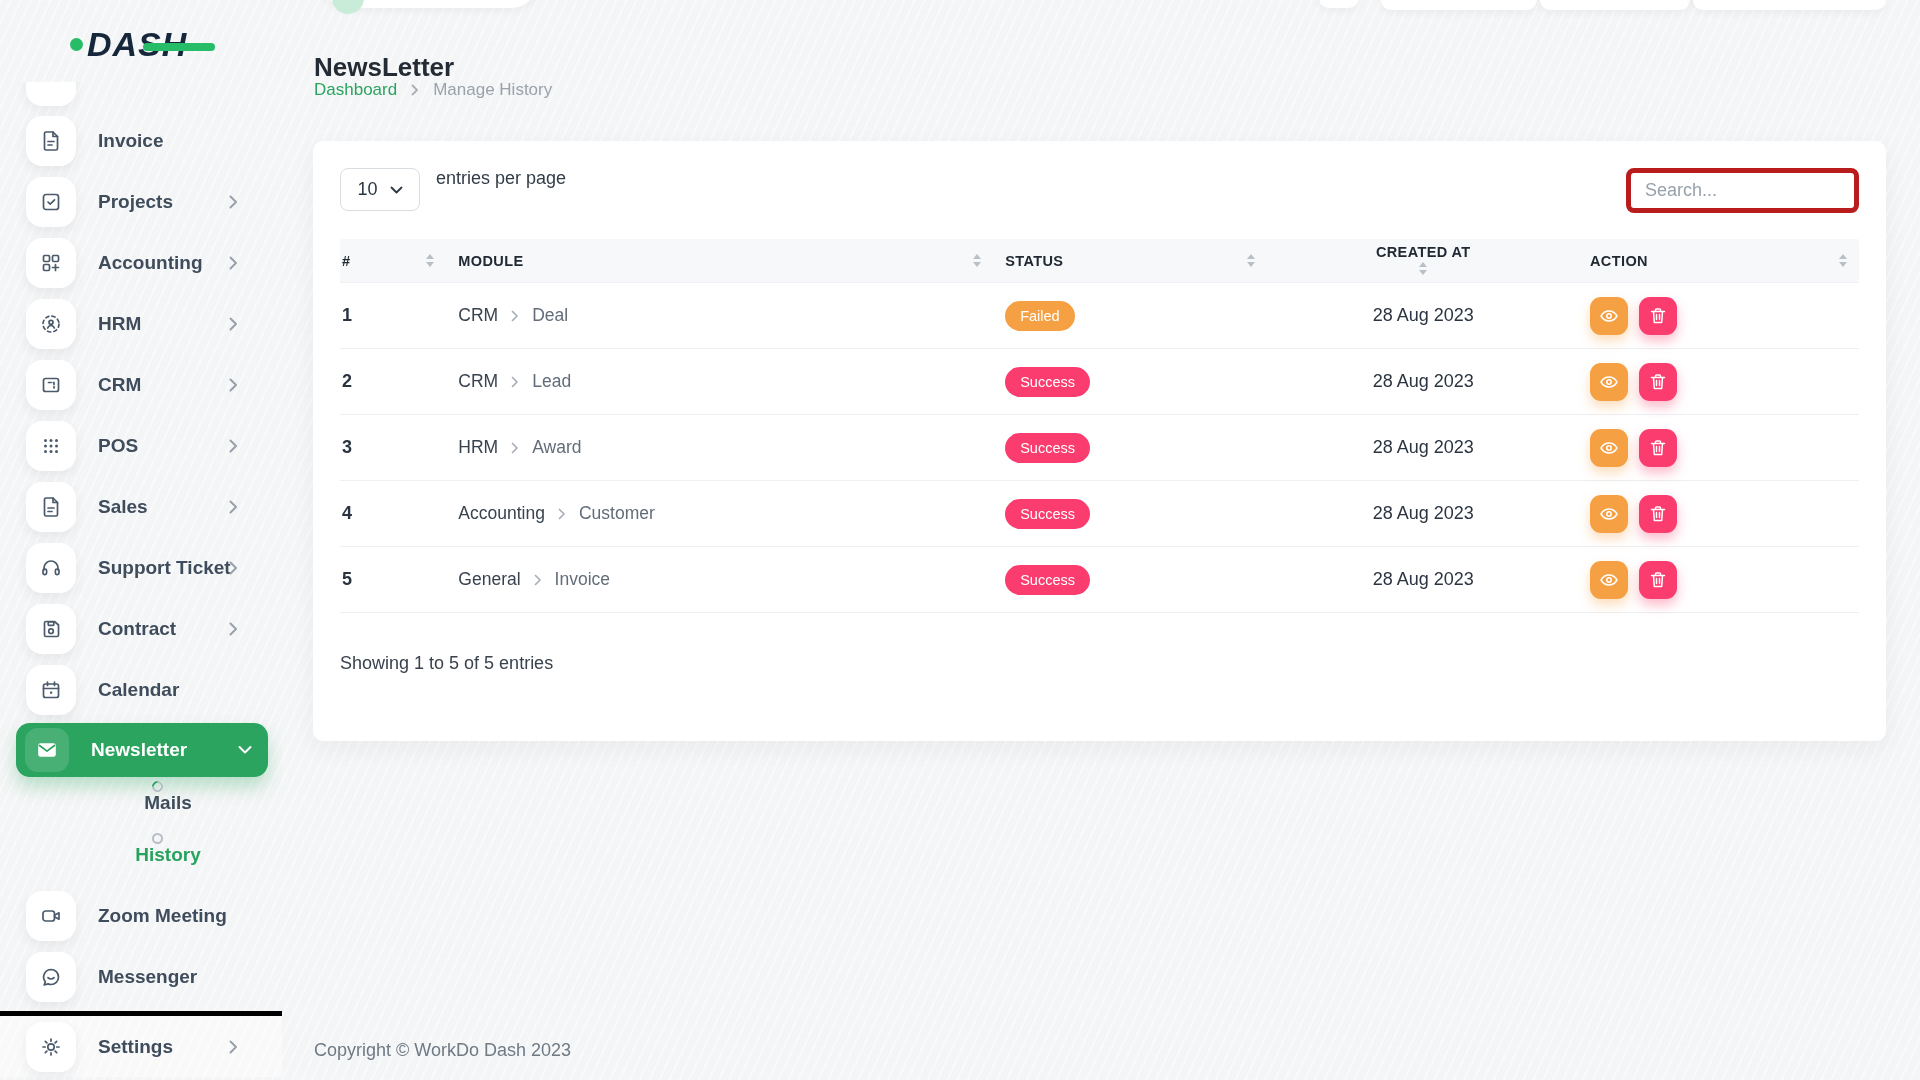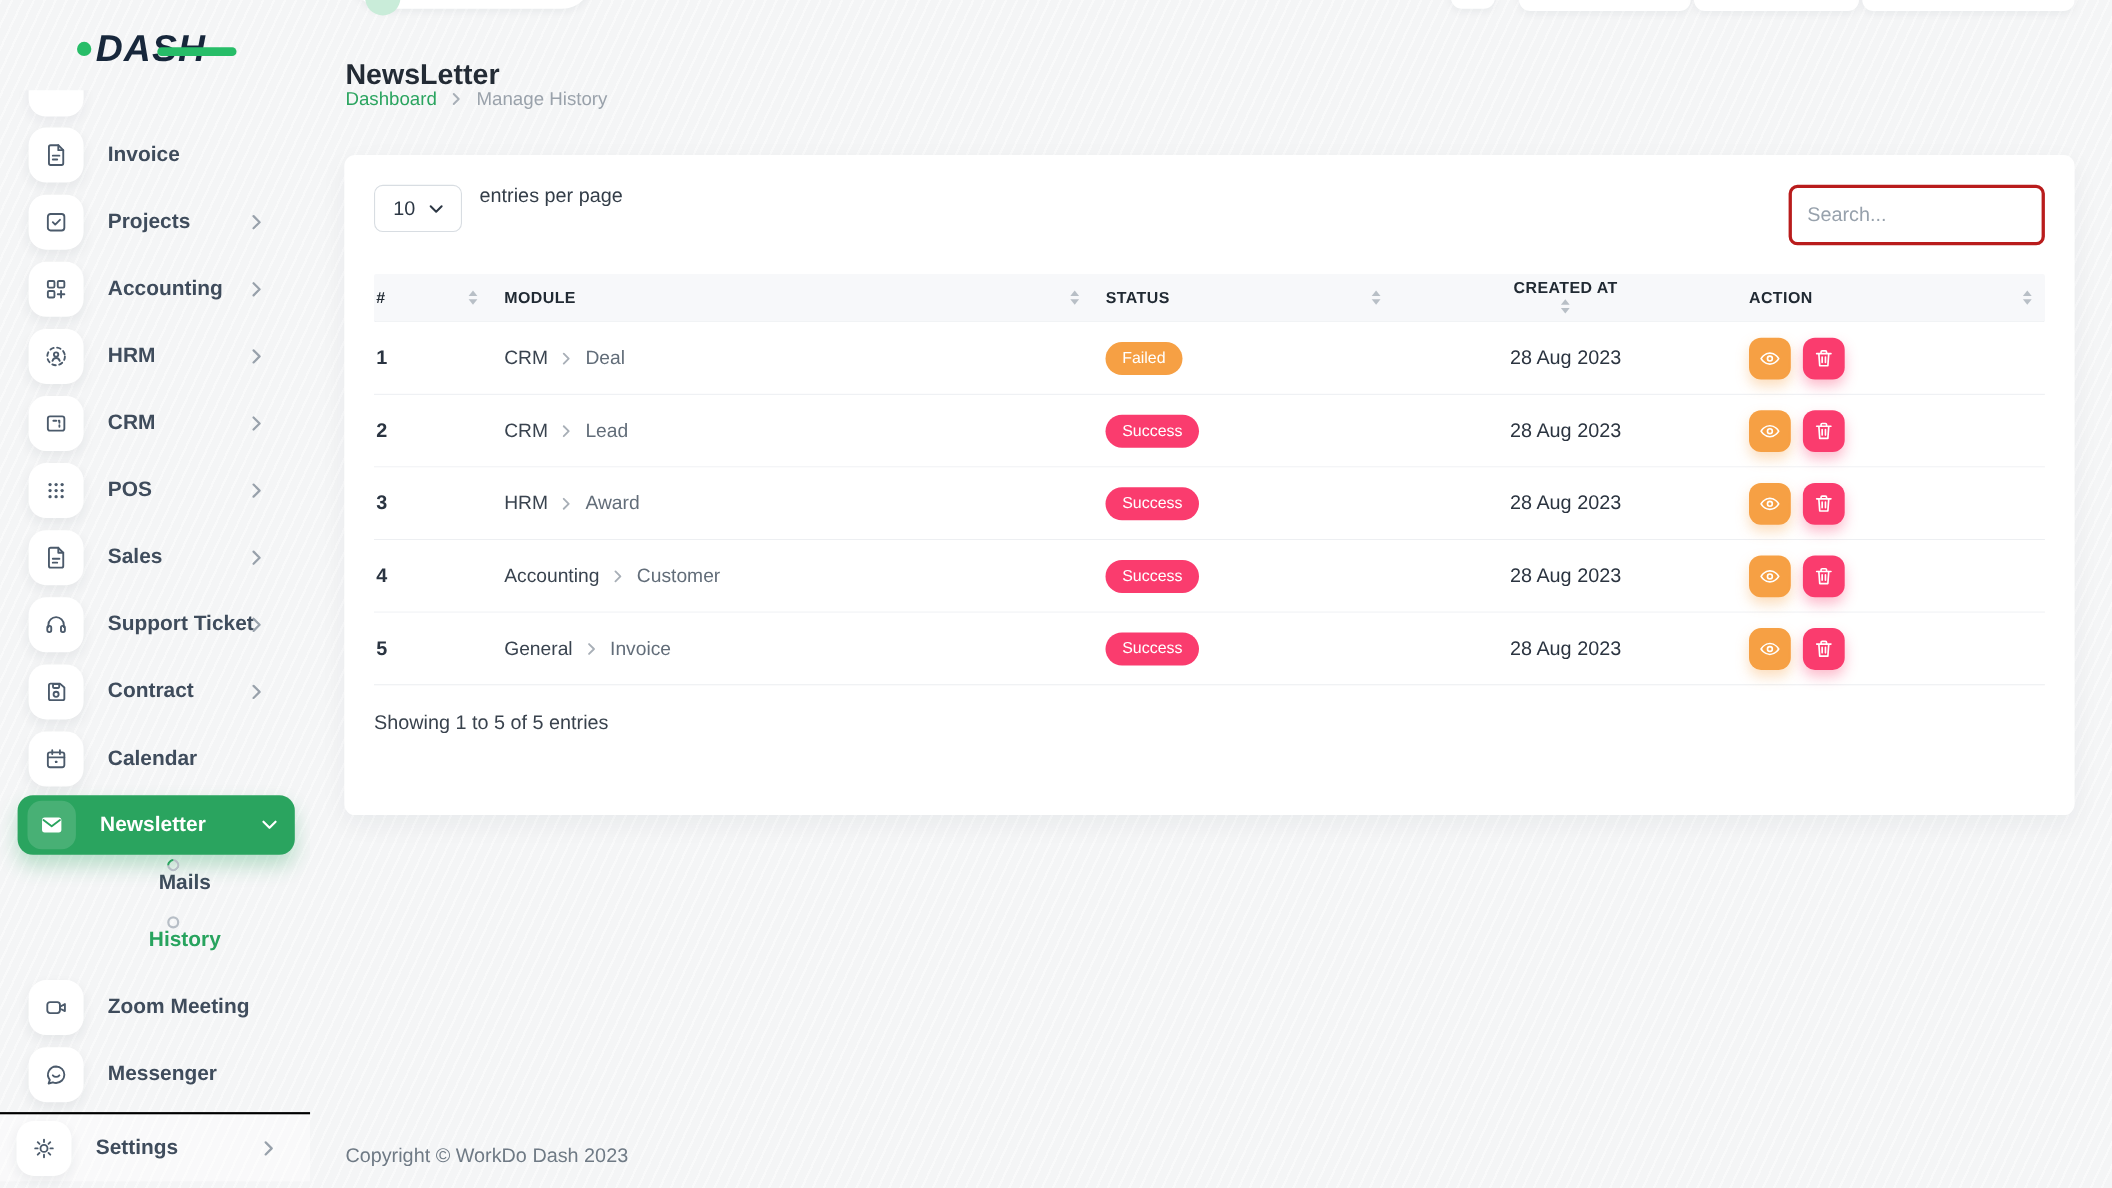"Search..." .search-input { border: 3px solid #b91c1c -> 5px solid #b91c1c; height: 55px -> 45px }
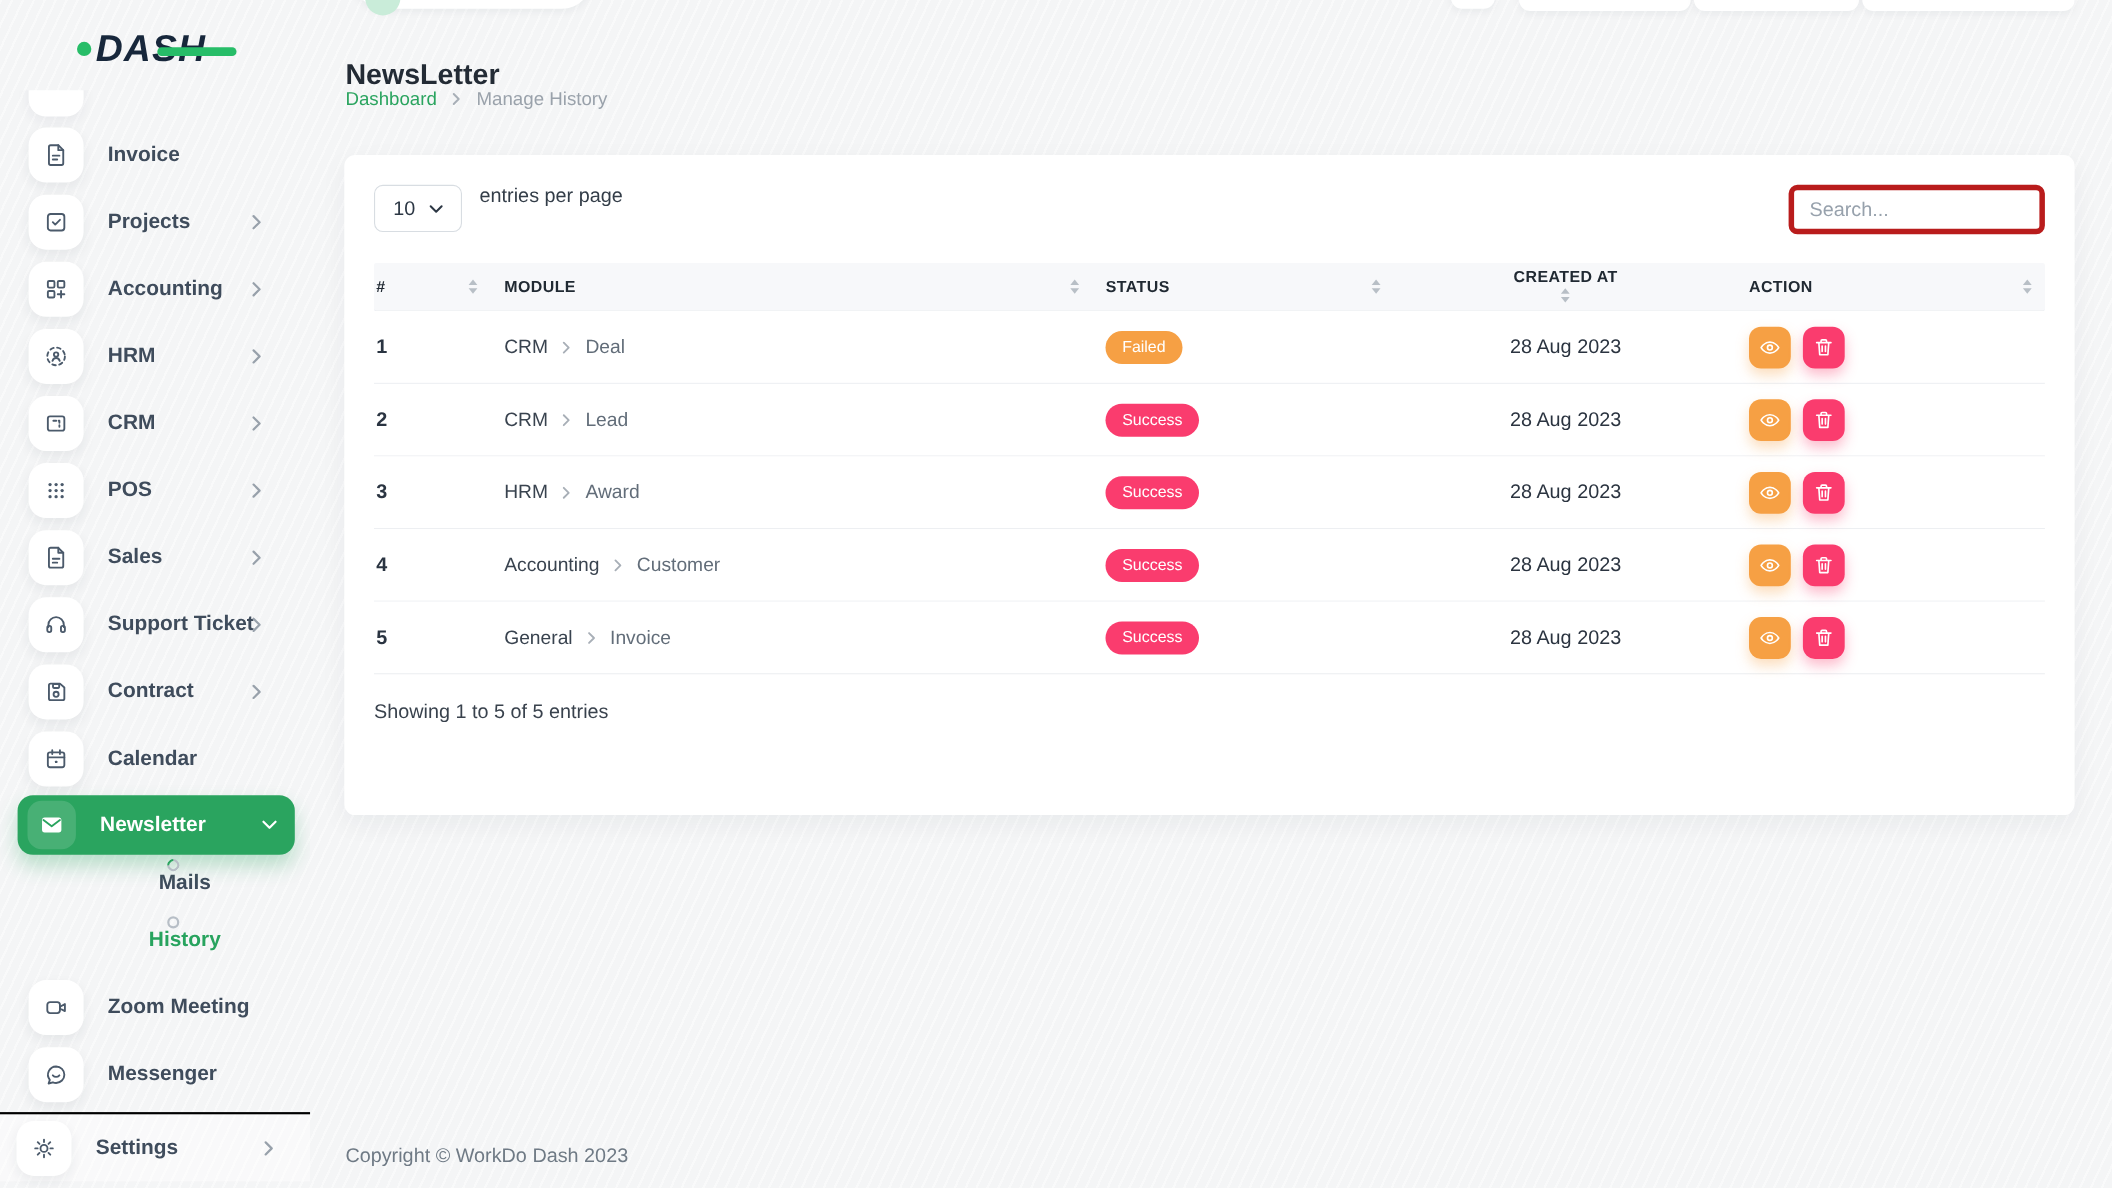"Showing 1 to 5 of" .showing { margin-top: 24px -> 40px }
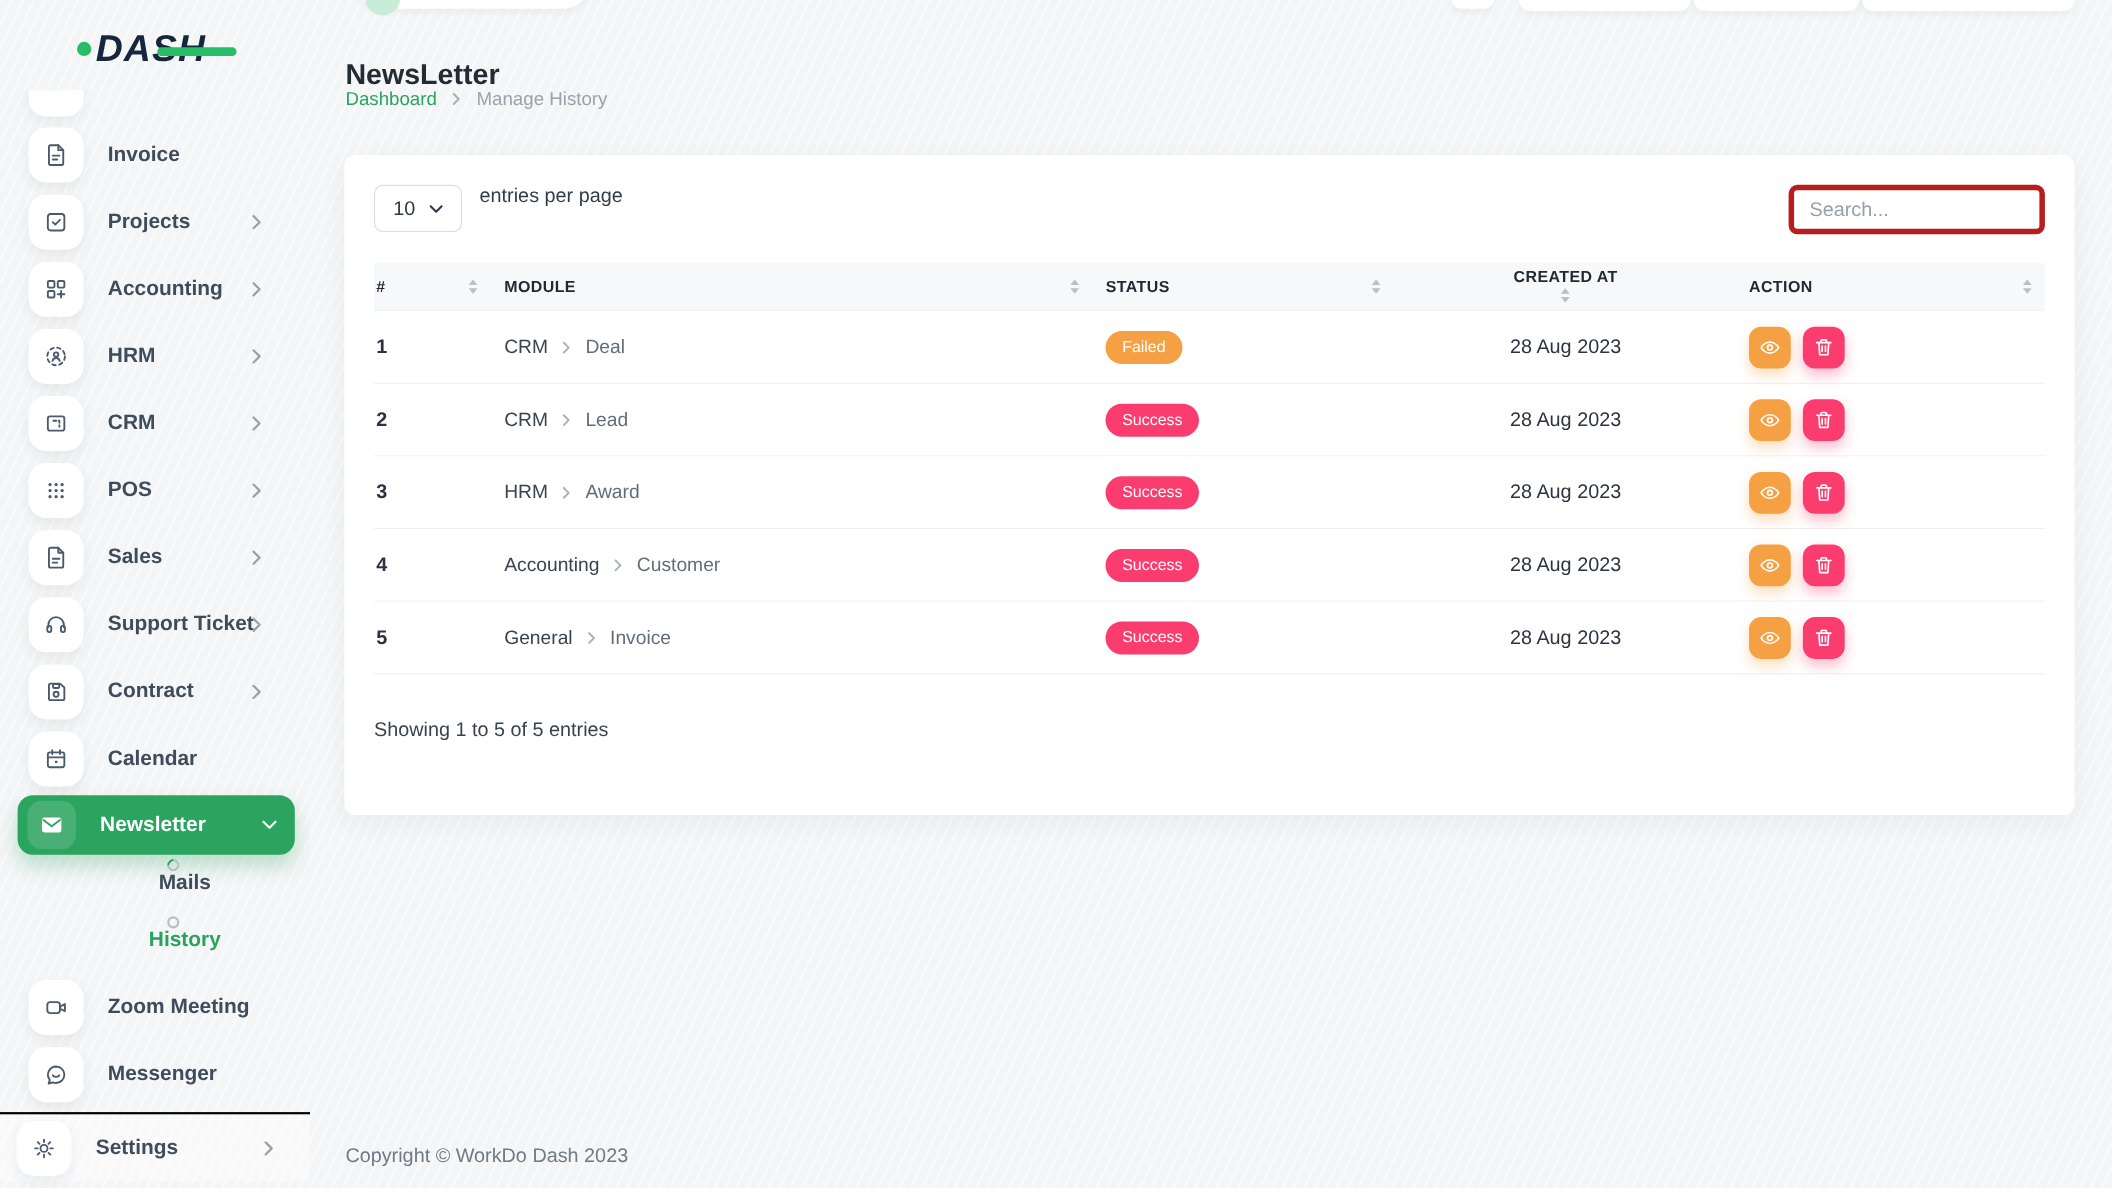"Settings" .settings-wrap { border-top: 2px solid #000000 -> 5px solid #000000; padding: 0 5px -> 0 16px }
